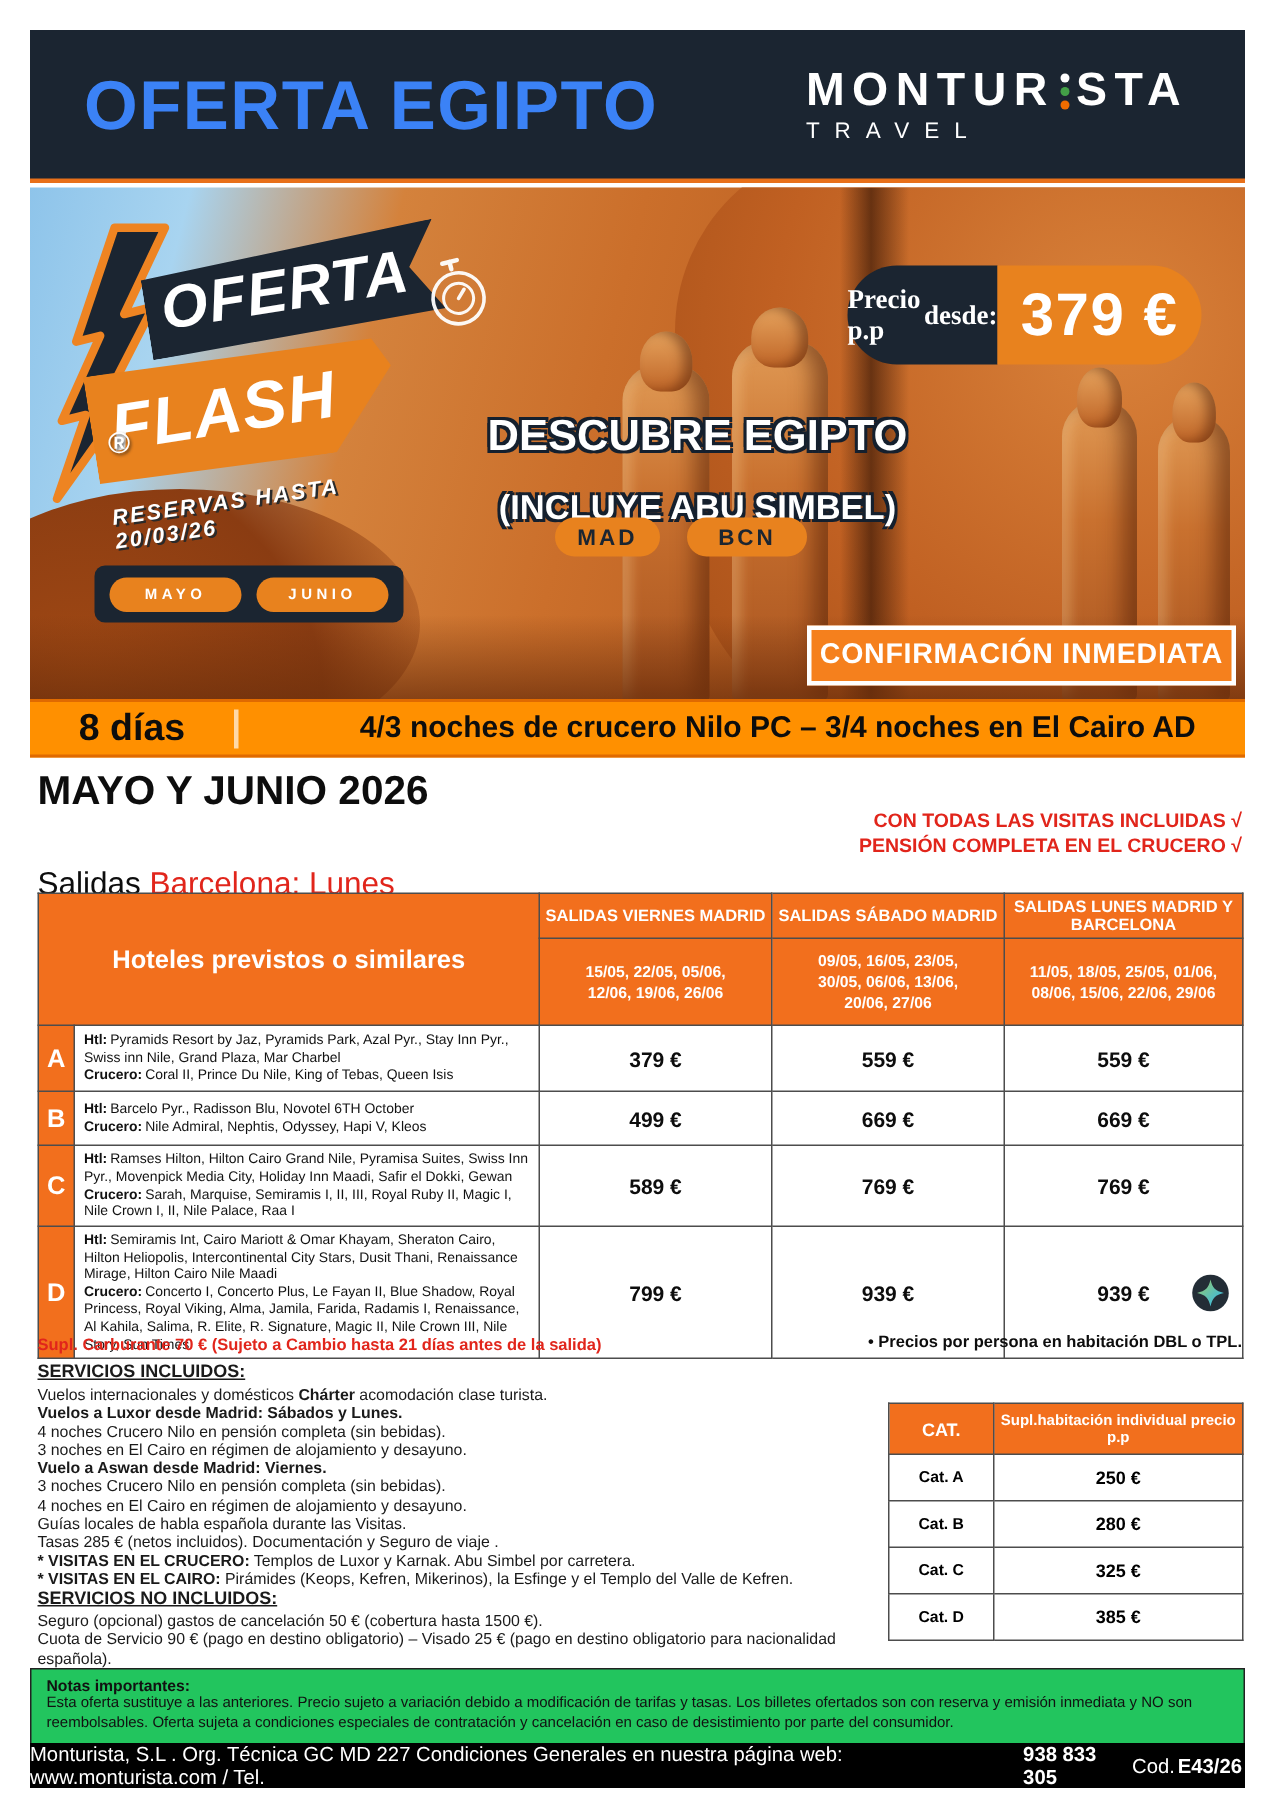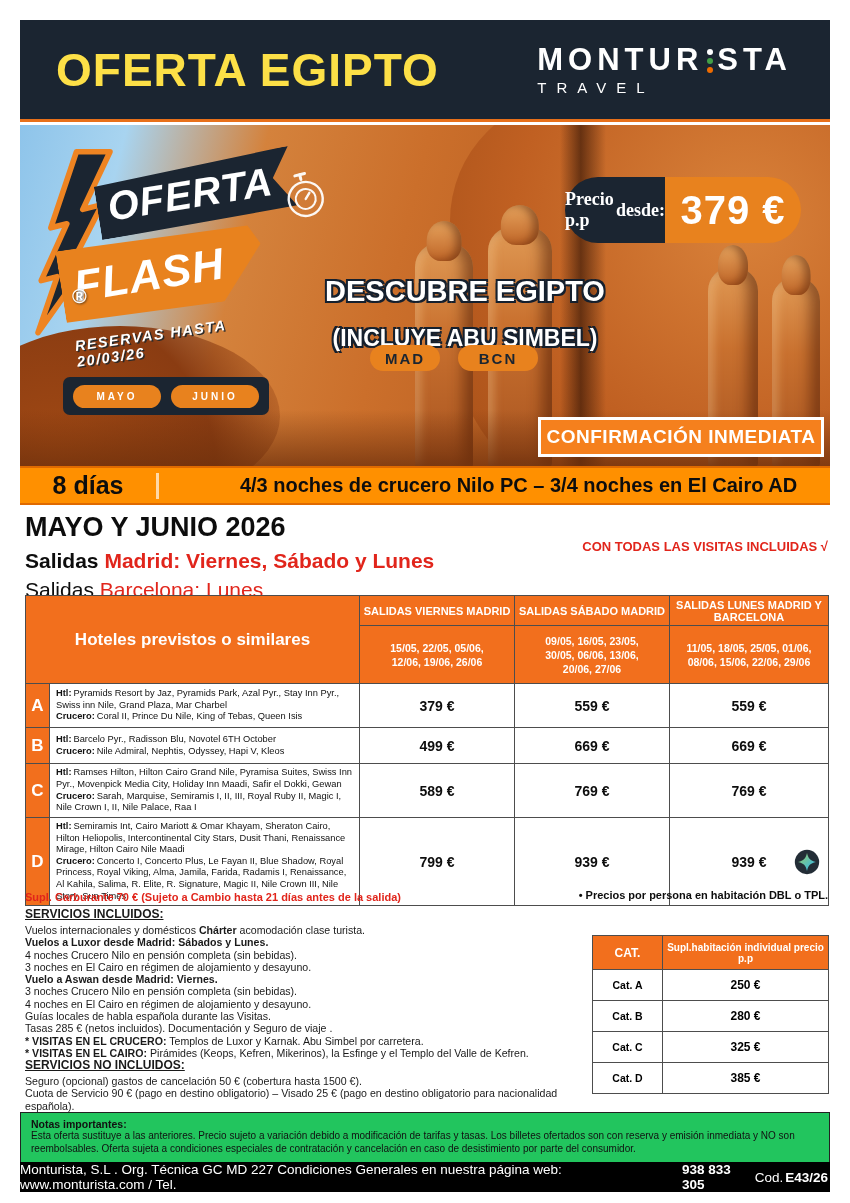"OFERTA EGIPTO" .topbar .title { color: #fde047 -> #3b82f6 }
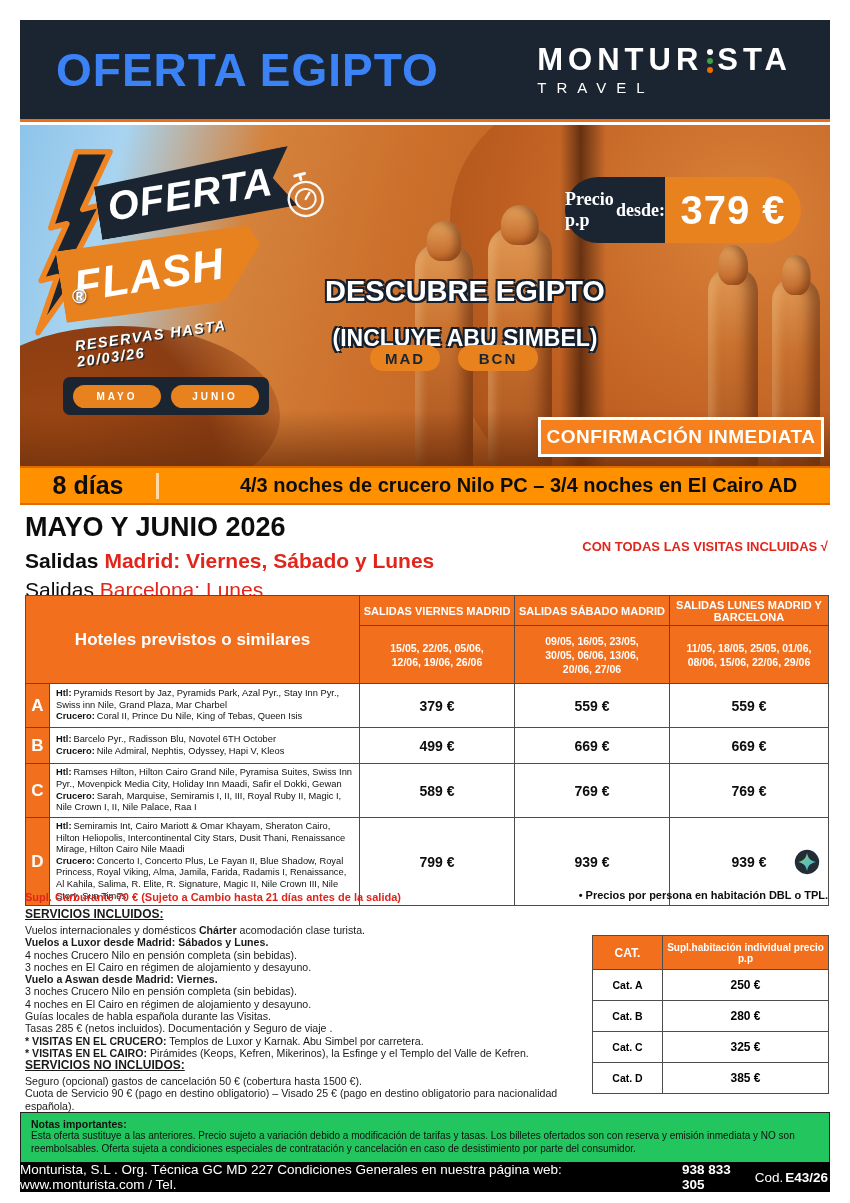"Salidas Madrid: Viernes, Sábado y" div.salida1 { html: <div> <span>Salidas </span><span>Madrid: Viernes, Sábado y Lunes</span> </div> -> none }
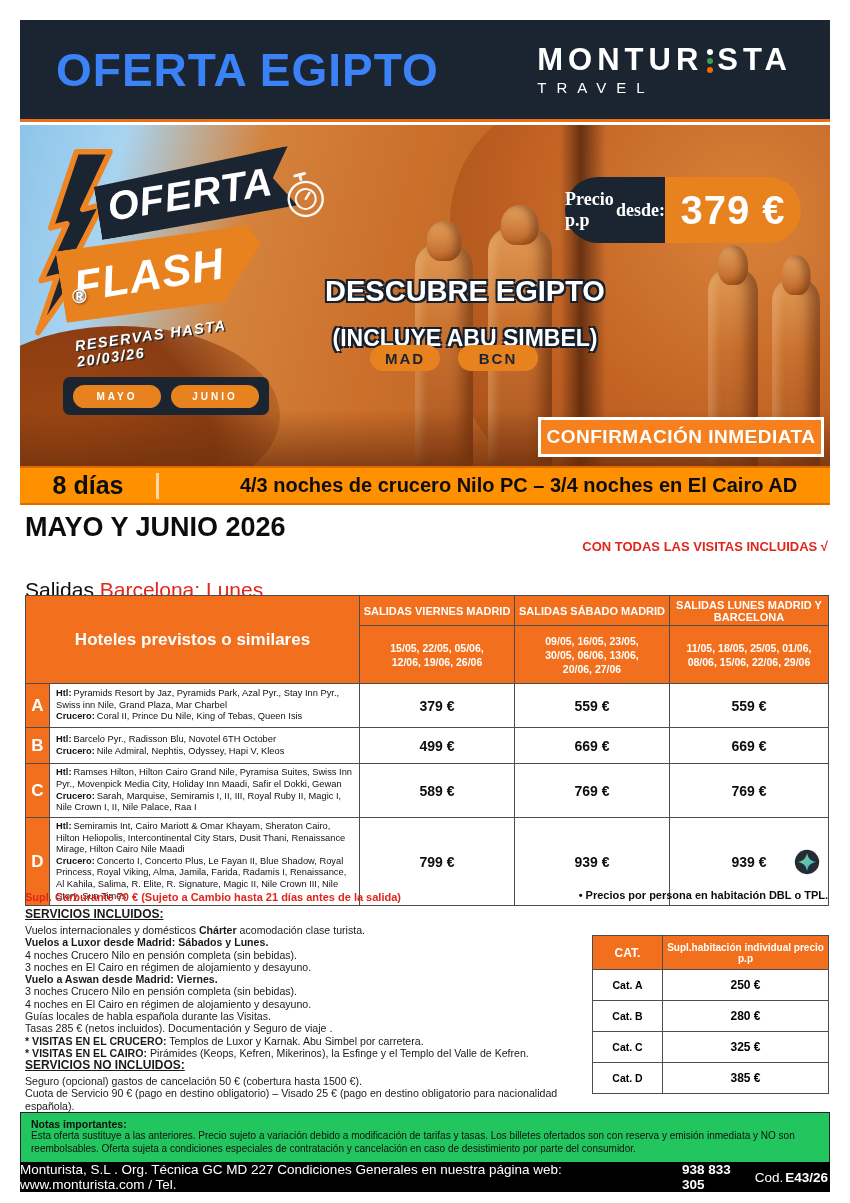"PENSIÓN COMPLETA EN EL CRUCERO" div { html: none -> <div>PENSIÓN COMPLETA EN EL CRUCERO √</div> }
